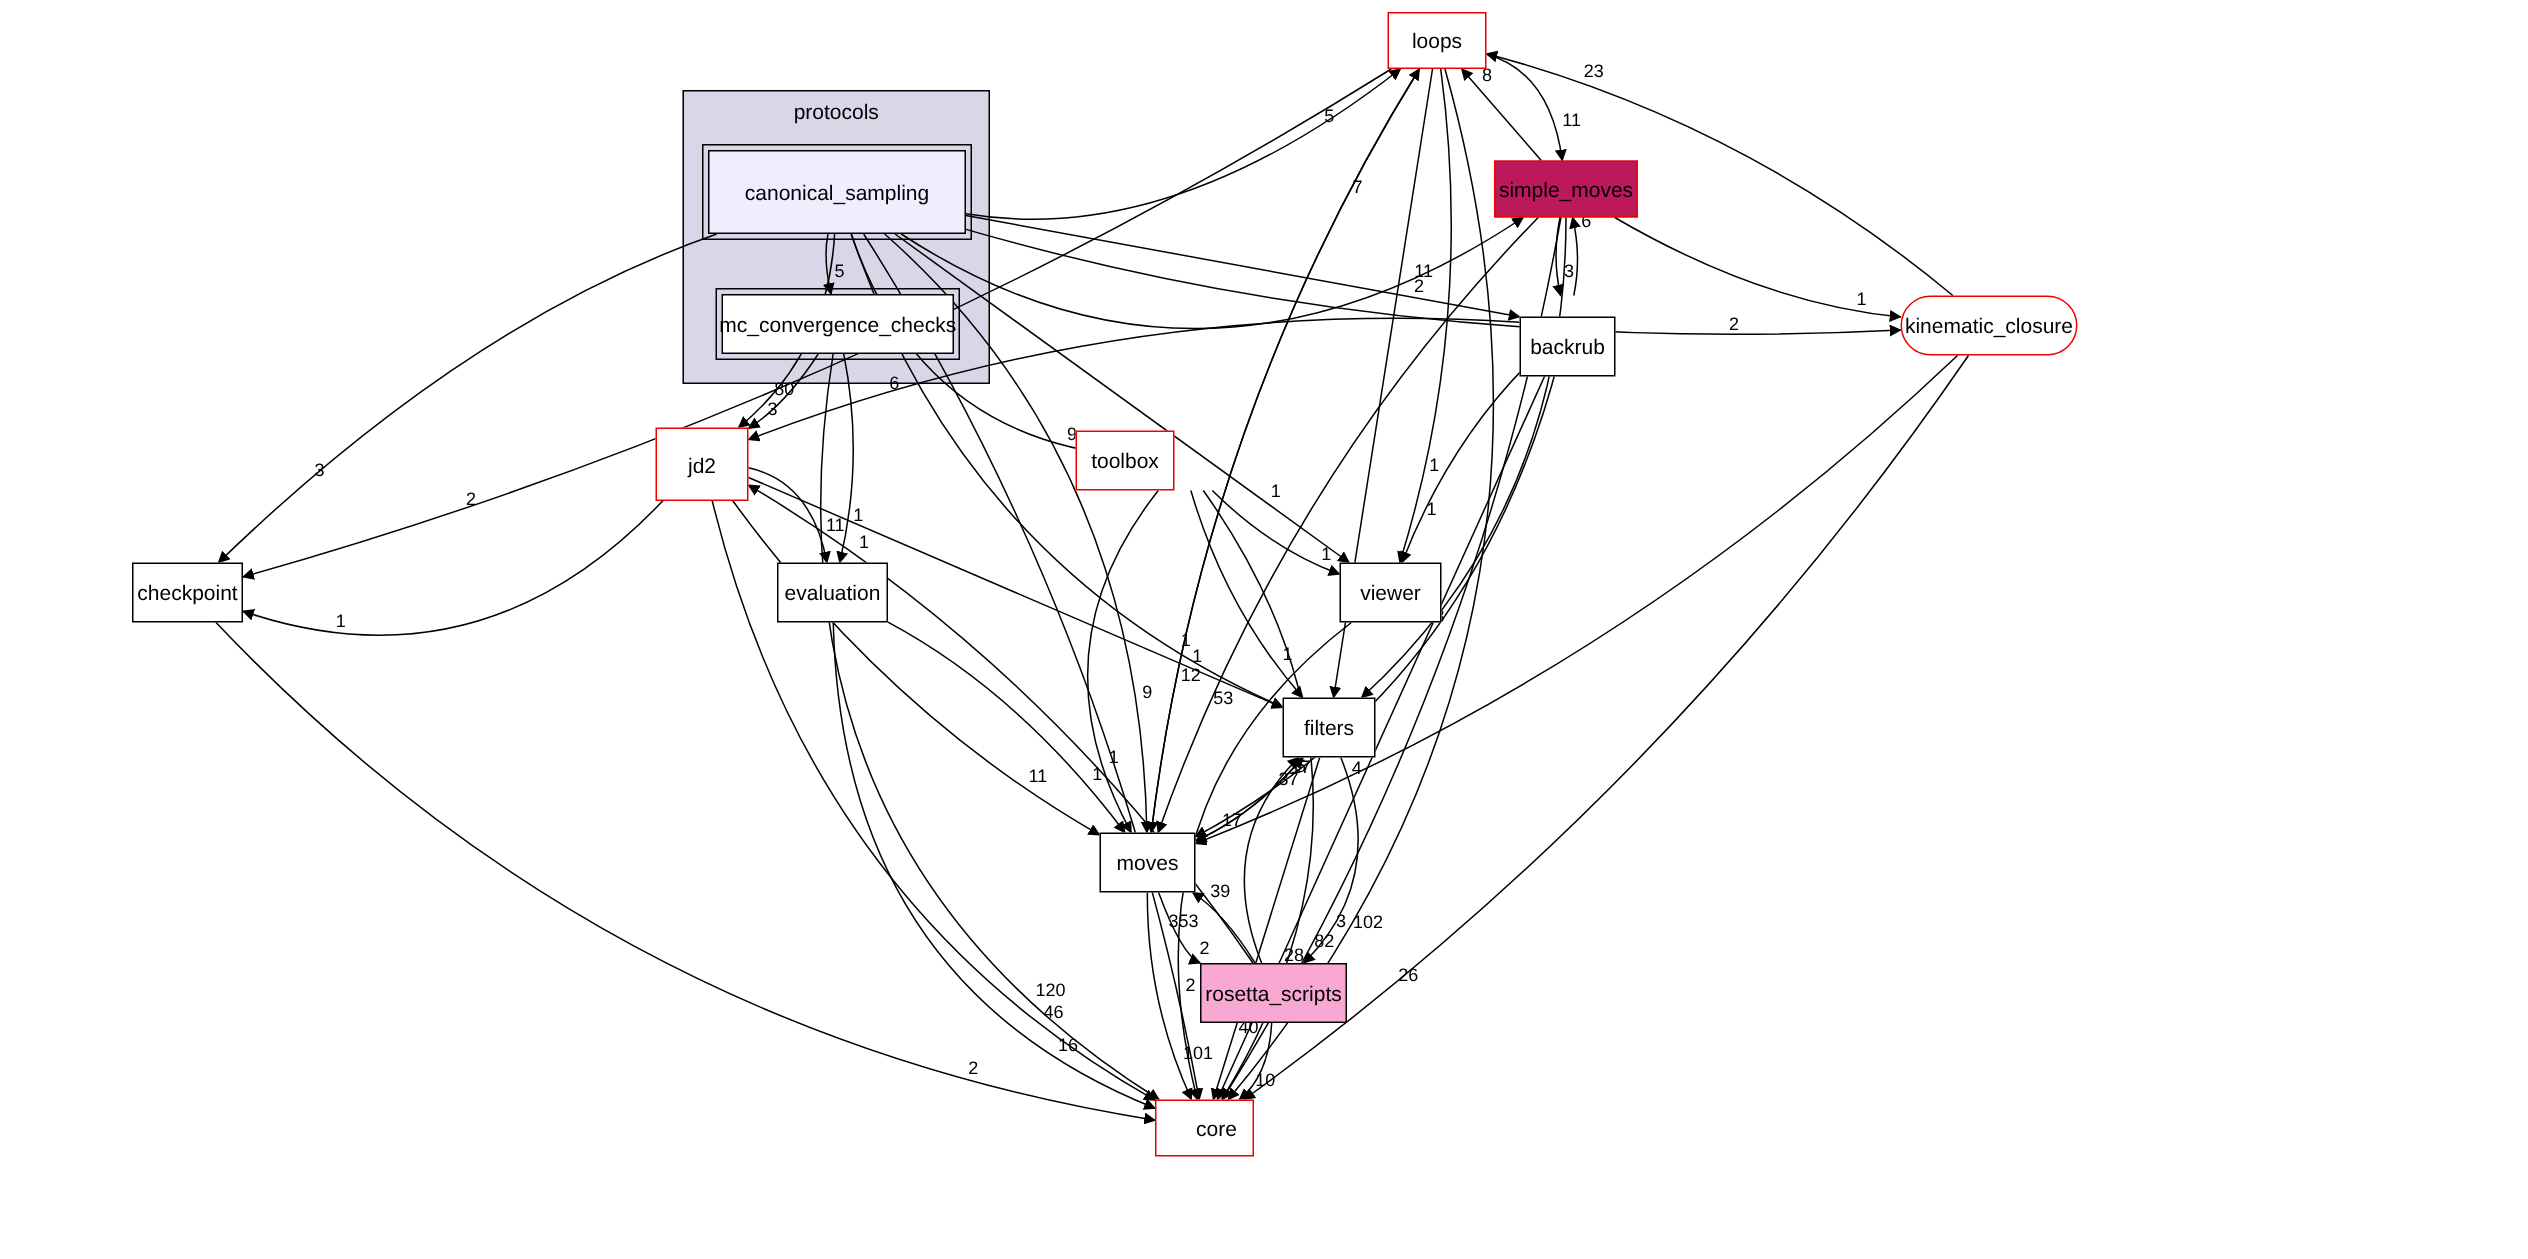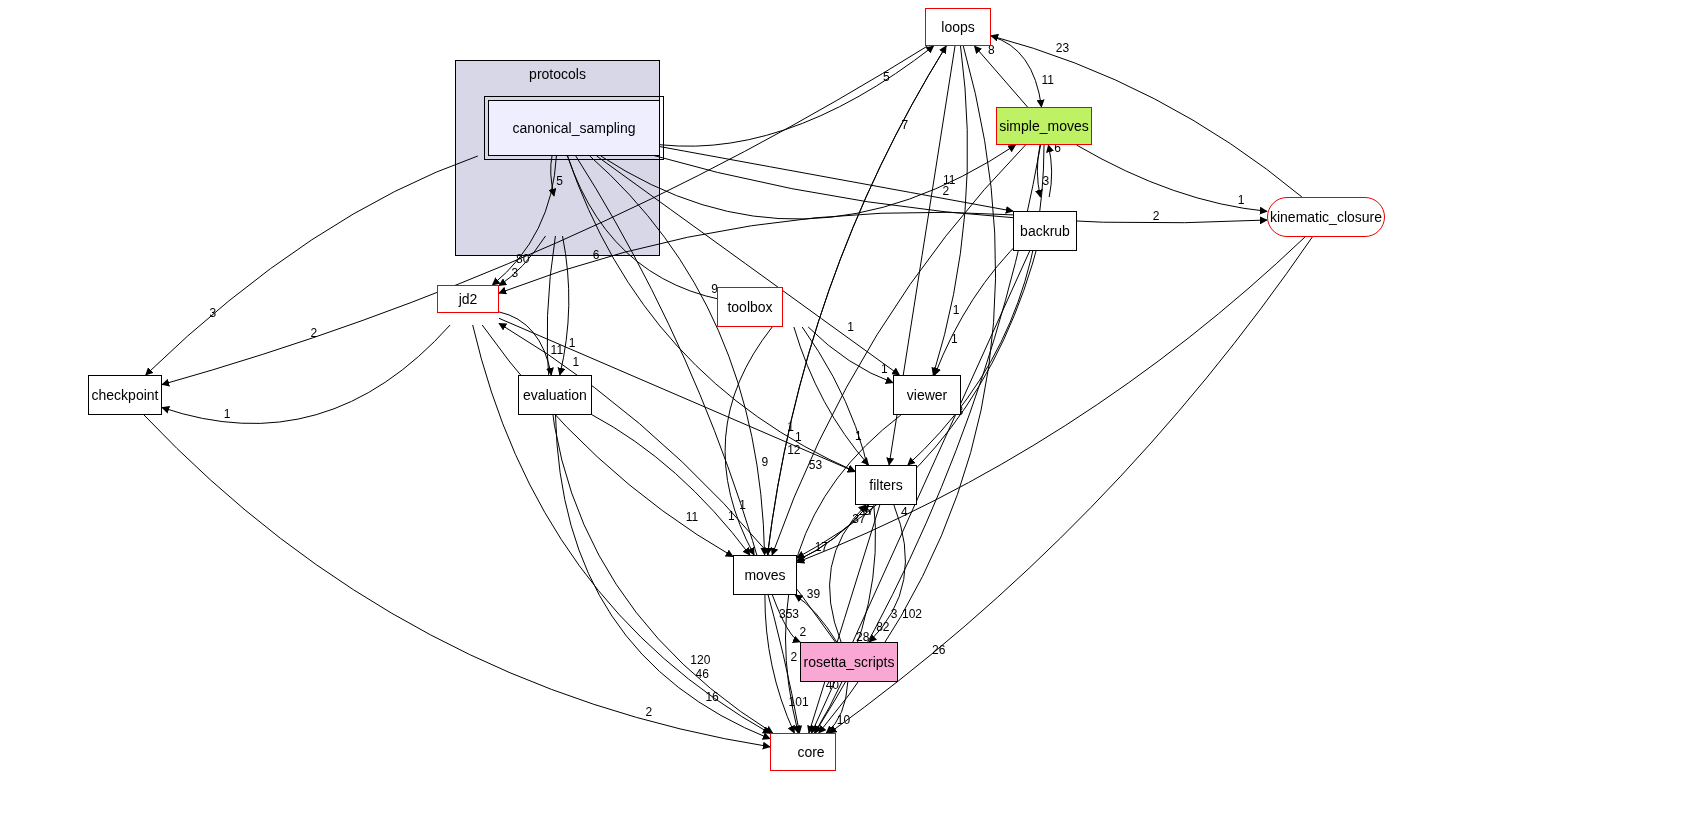"canonical_sampling" div.node { margin-left: 16px -> none }
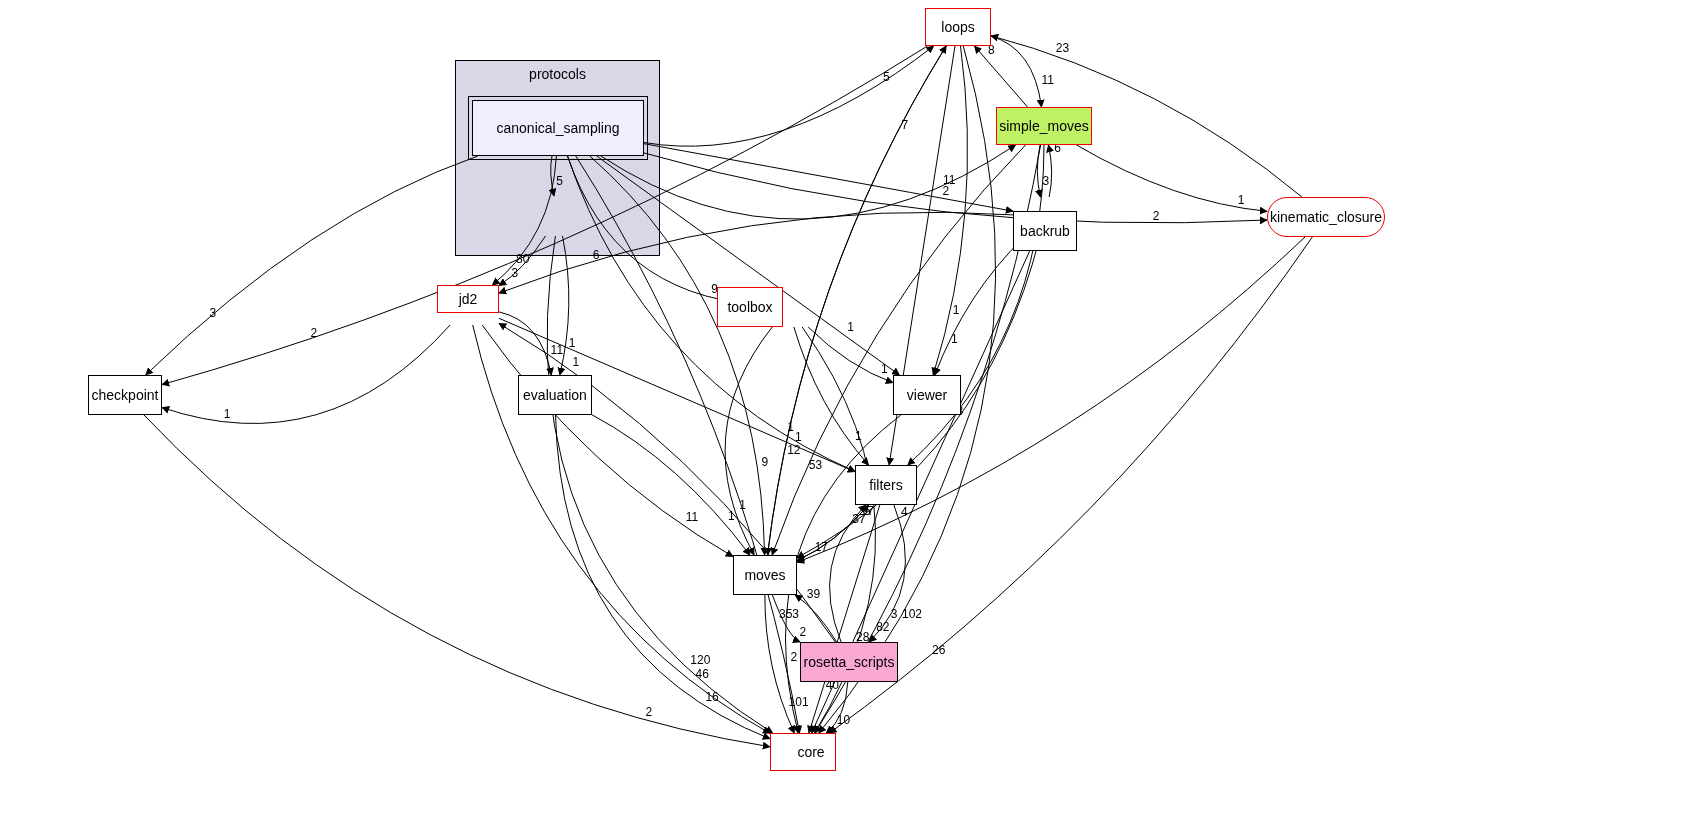"simple_moves" div.node { background: #bef264 -> #be185d }
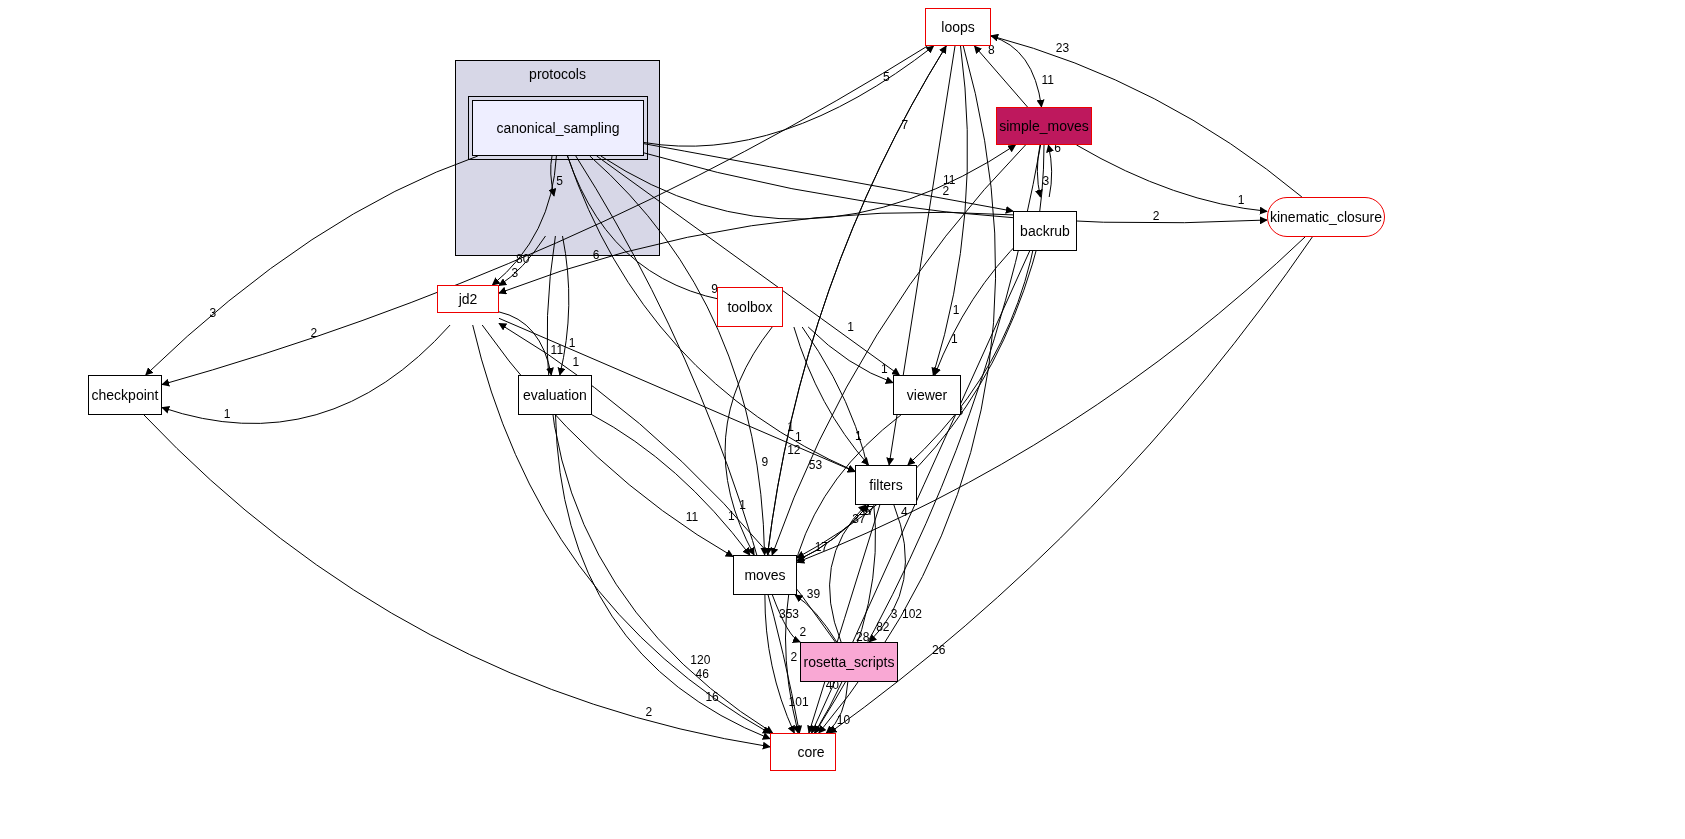"mc_convergence_checks" div.node { html: none -> <div>mc_convergence_checks</div> }
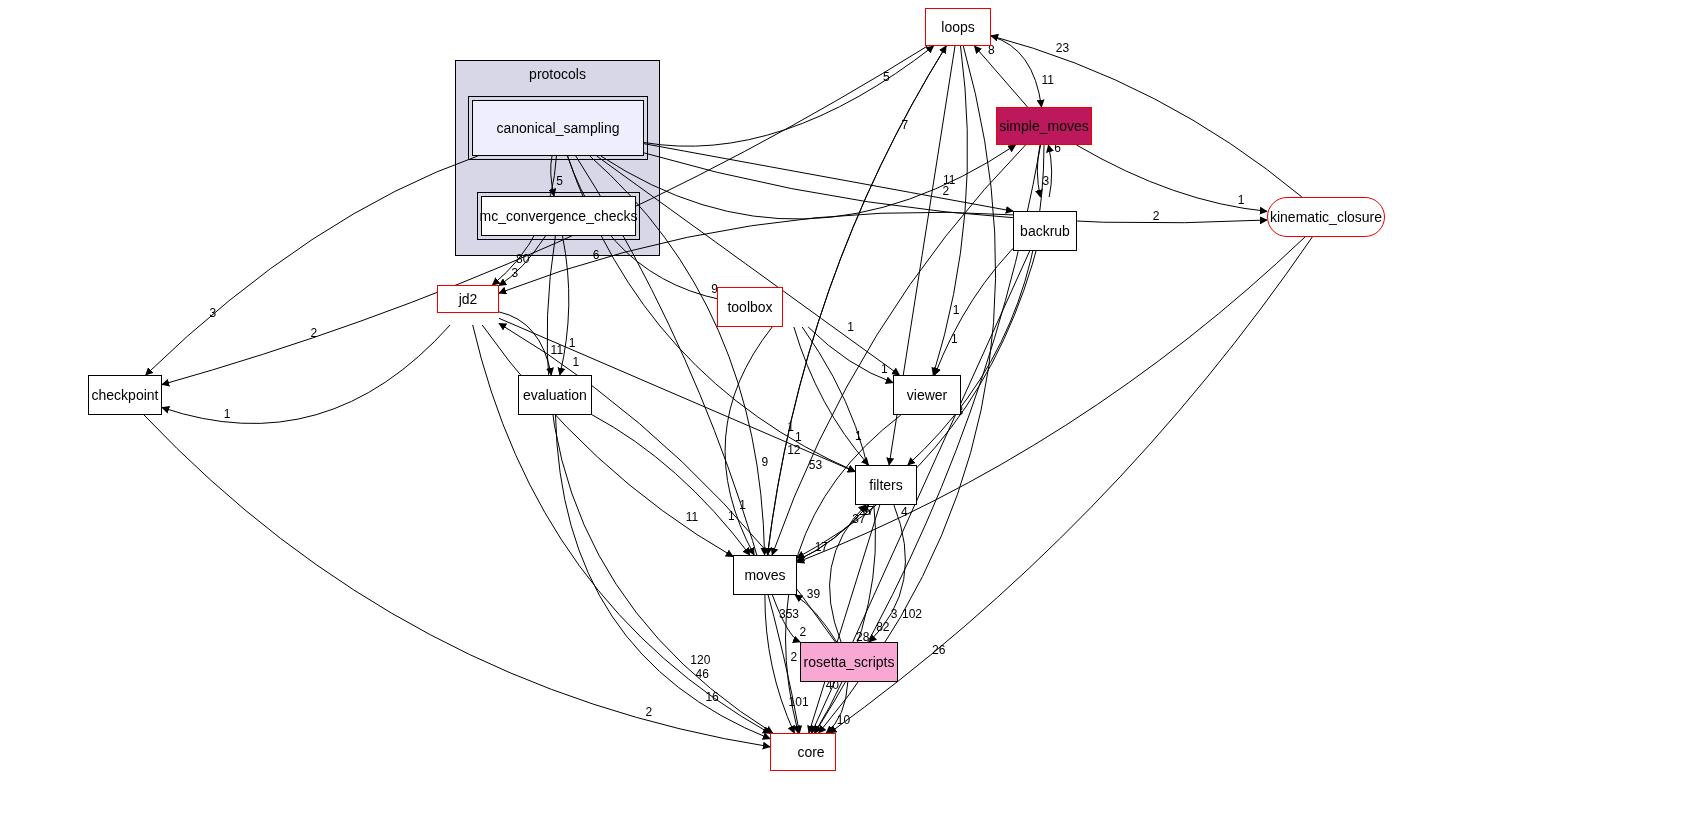"jd2" div.node { height: 28px -> 49px }
